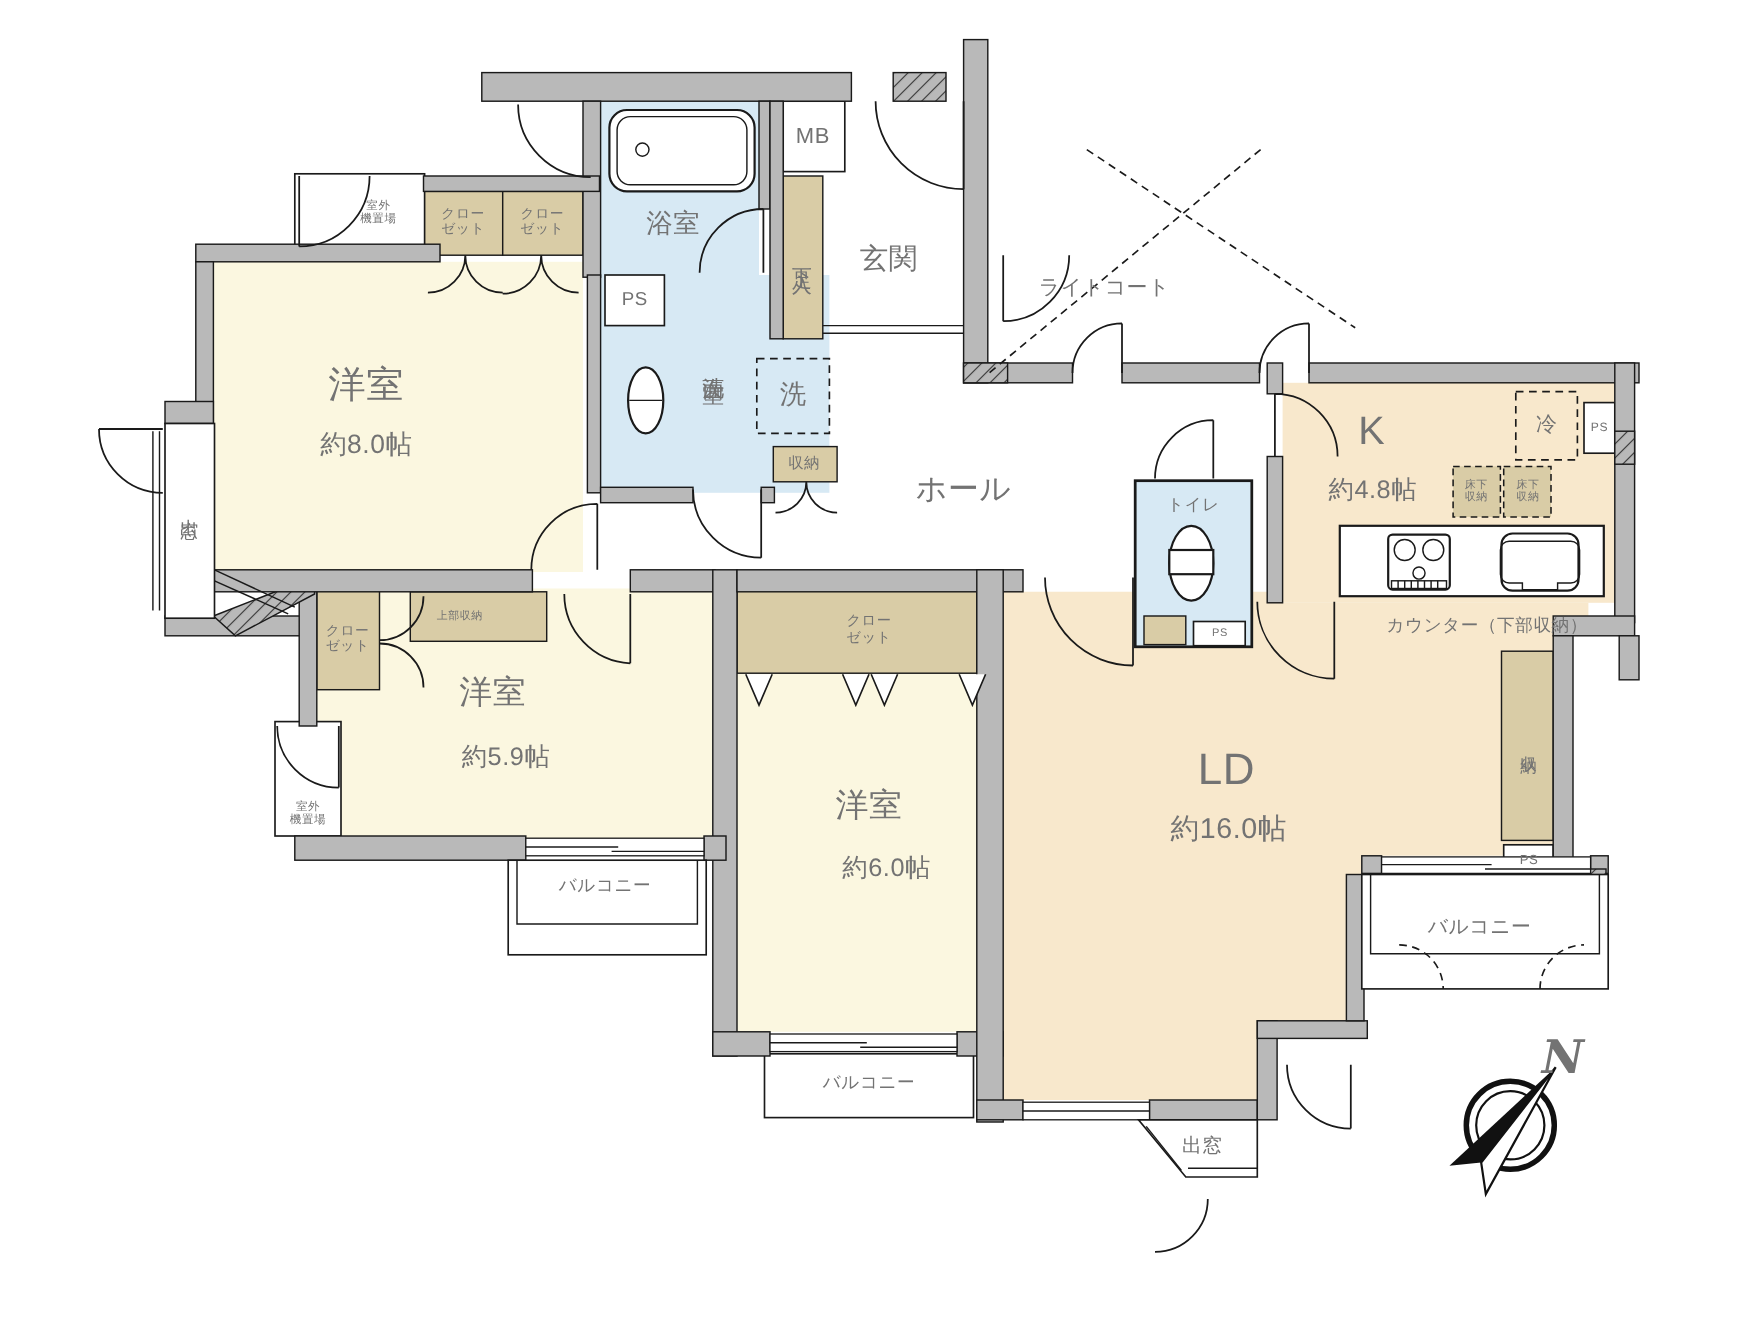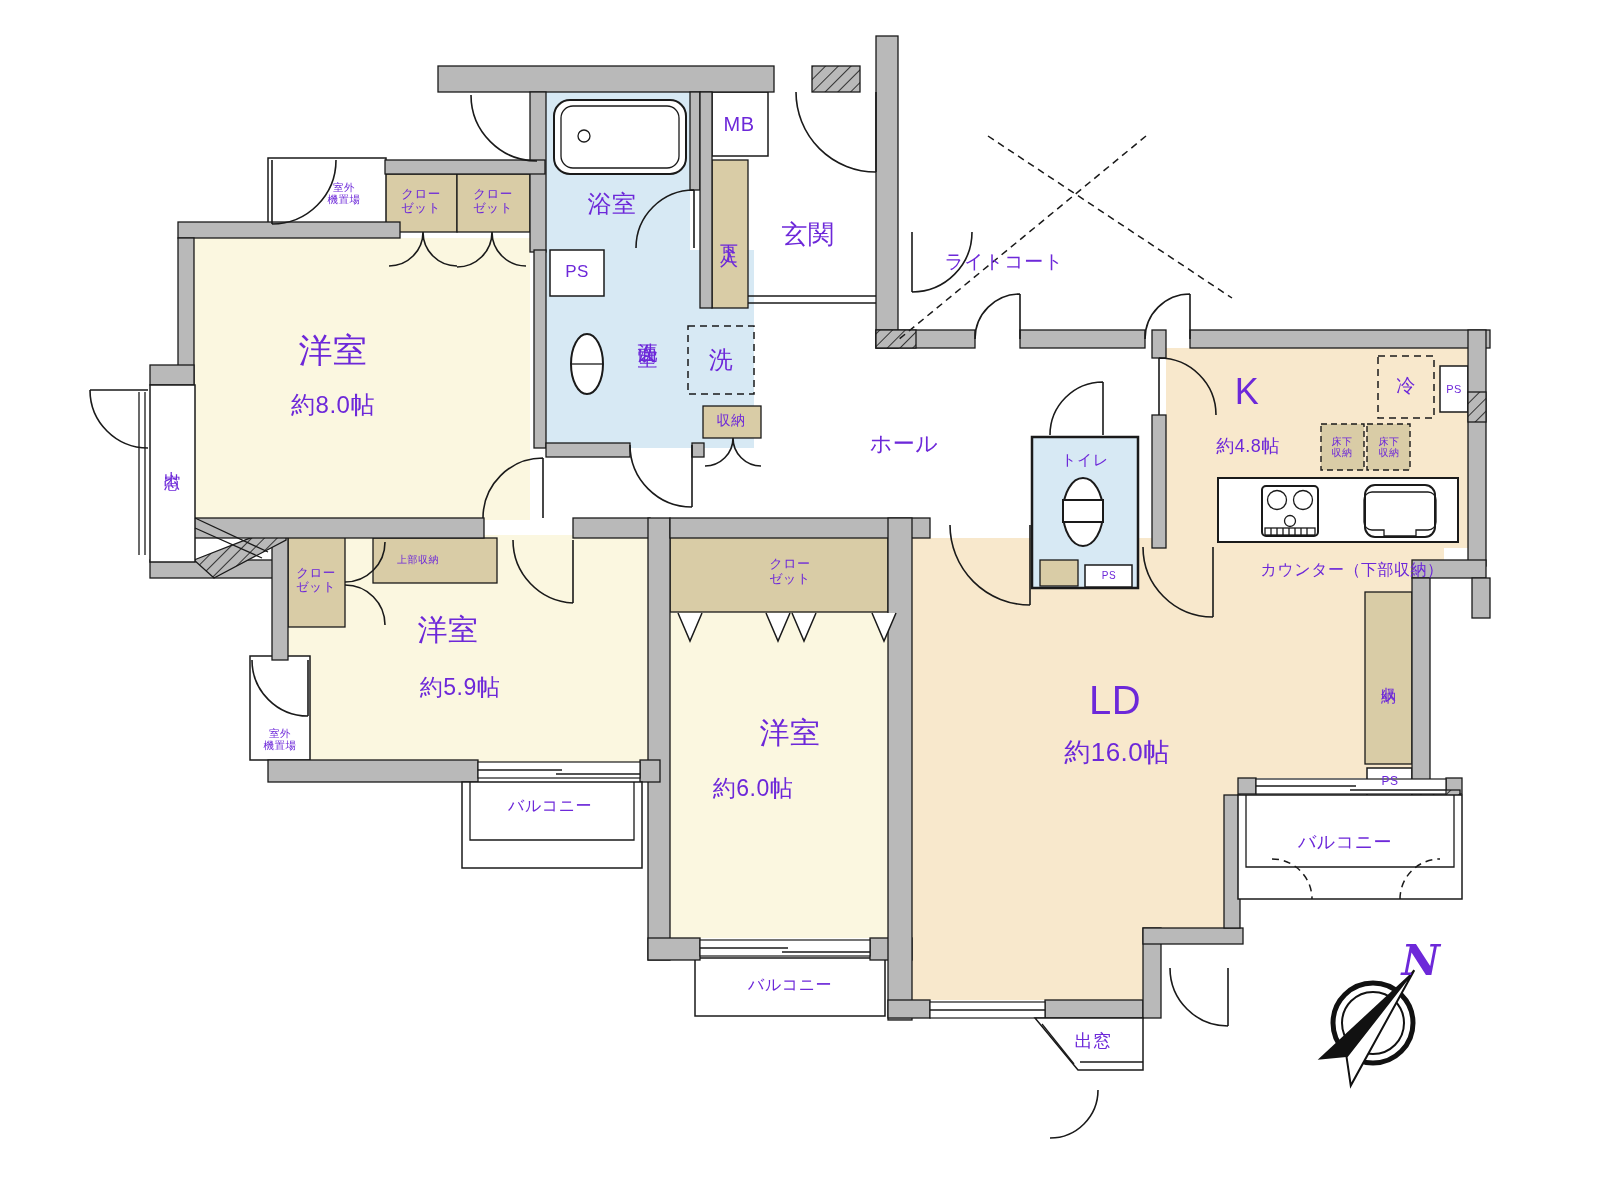"MB" .lbl { color: #6d28d9 -> #737373 }
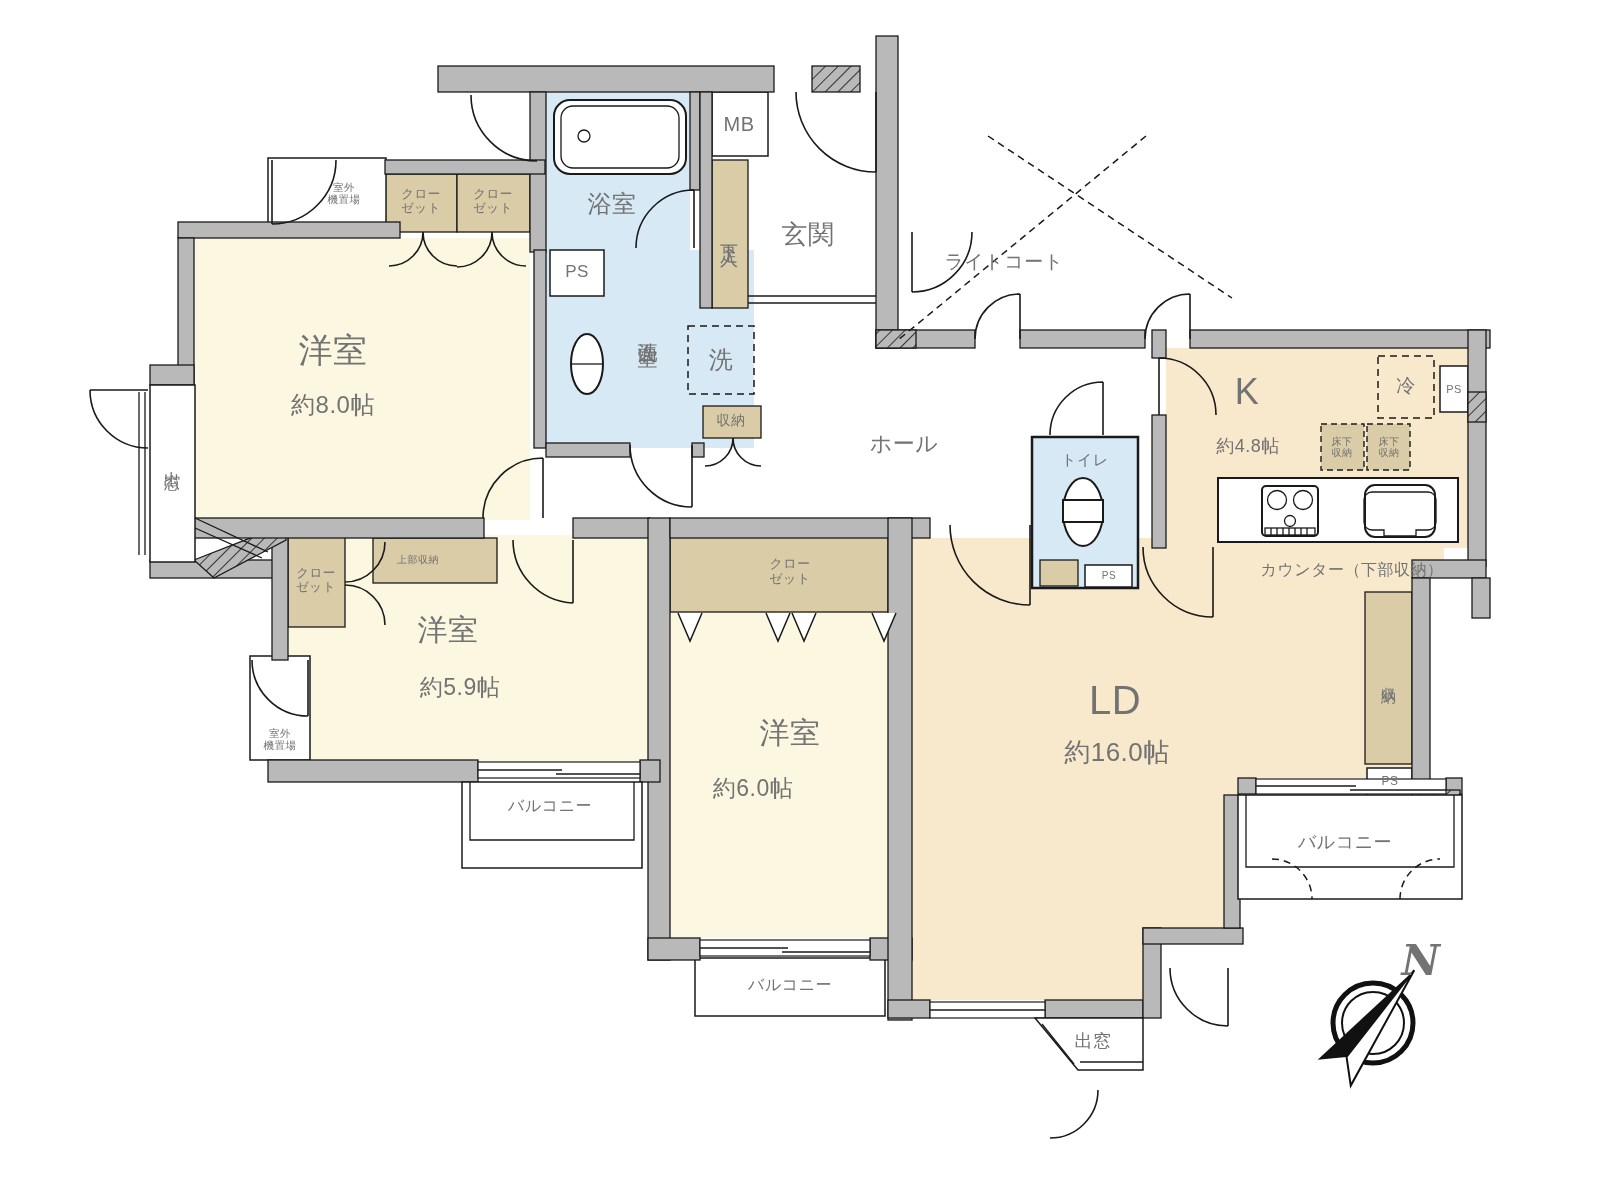"ホール" div.lbl { font-size: 22px -> 28px; left: 904px -> 876px }
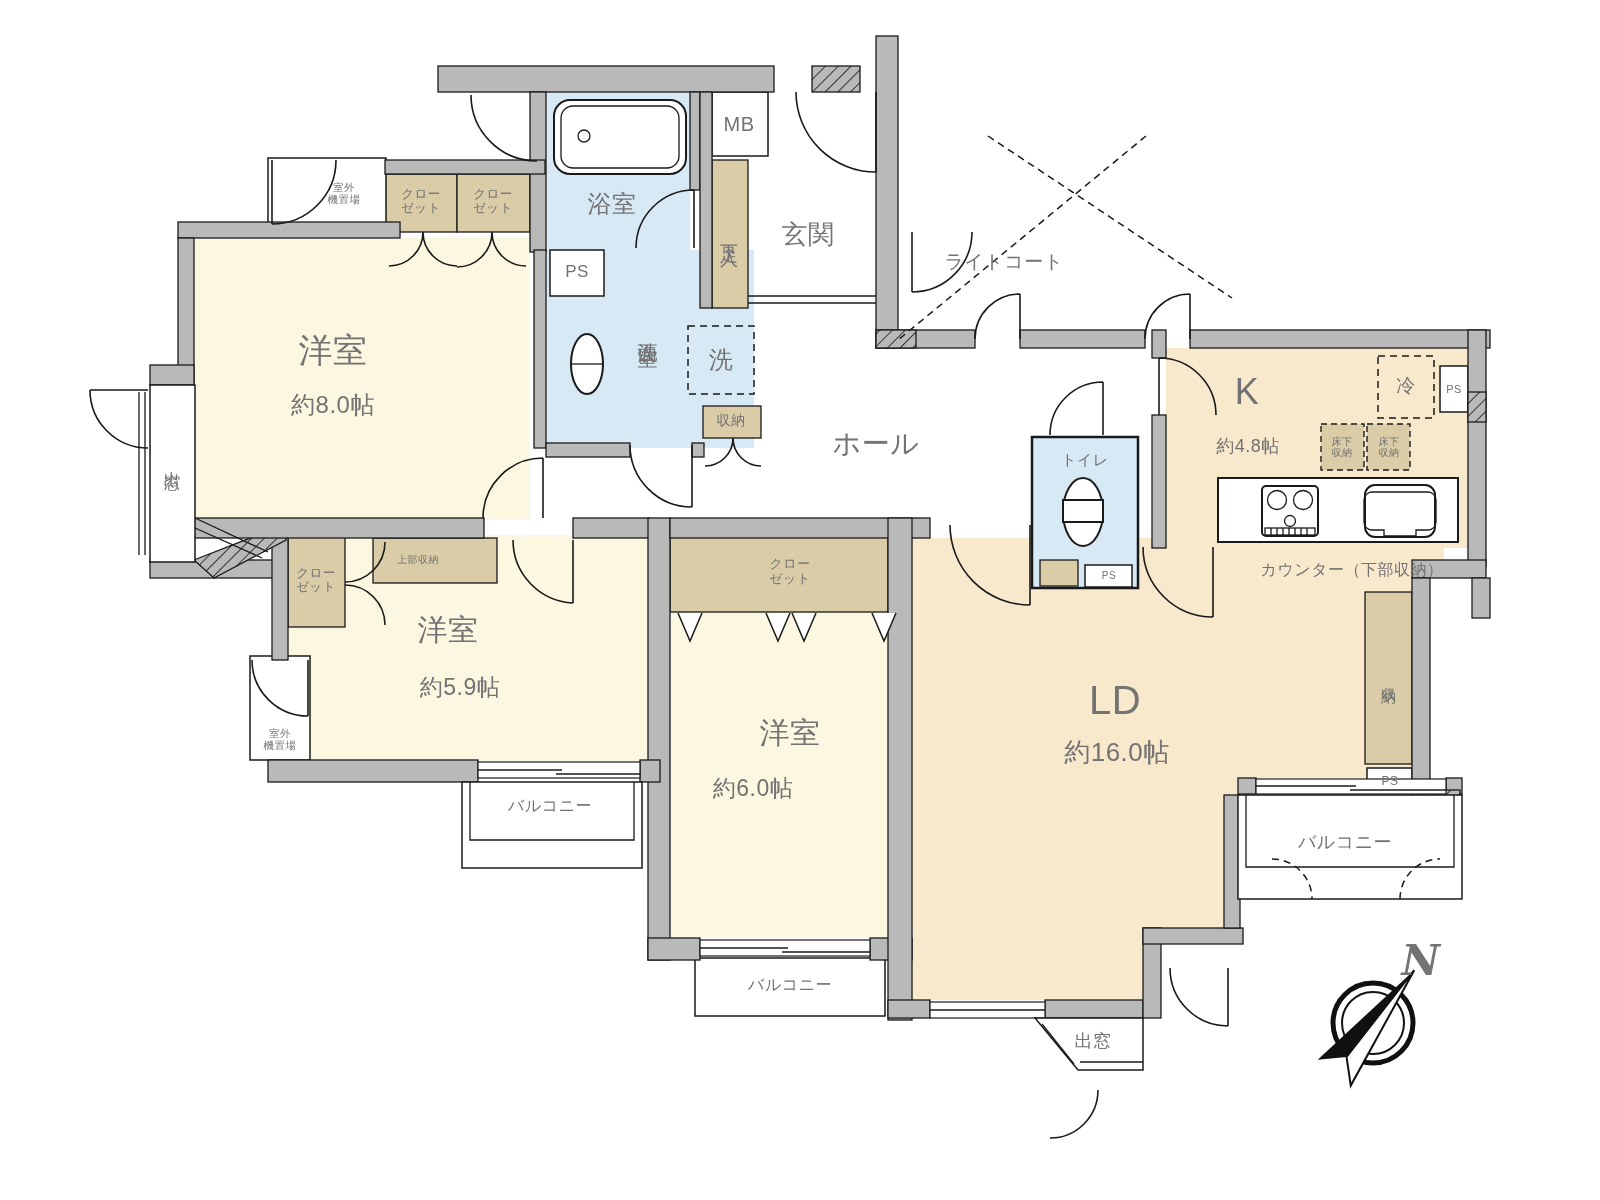"約4.8帖" div.lbl { font-size: 18px -> 23px }
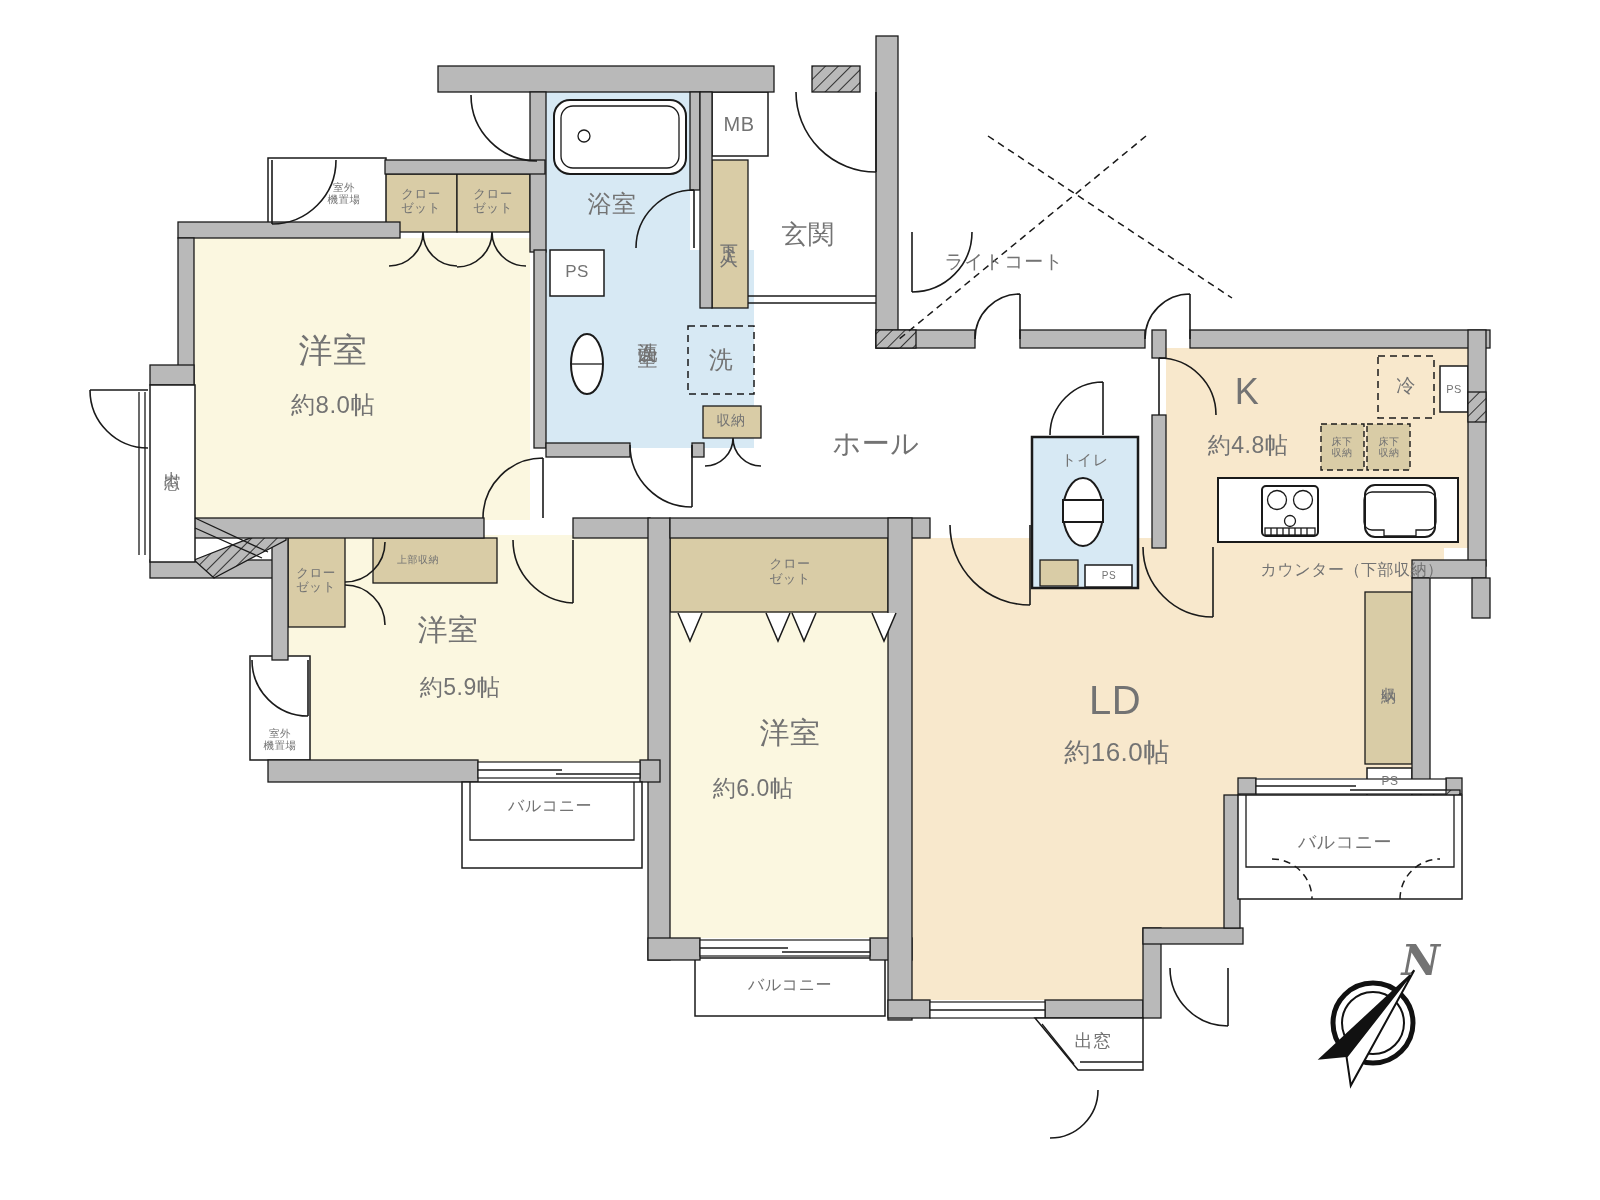"約6.0帖" div.lbl { left: 753px -> 806px }
